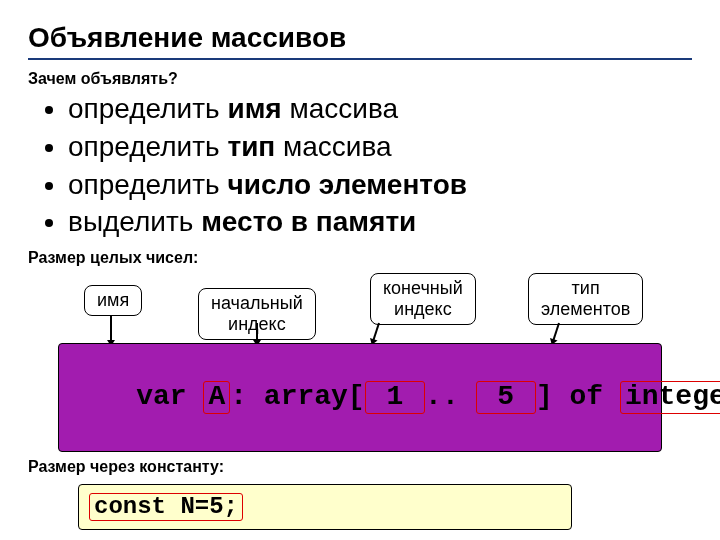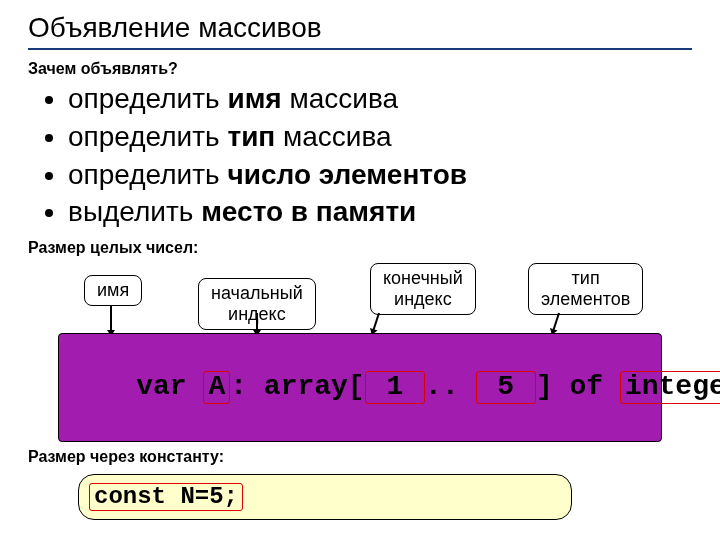"Объявление массивов" h1 { font-weight: normal -> bold; margin: 0 0 4px 0 -> 10px 0 4px 0 }
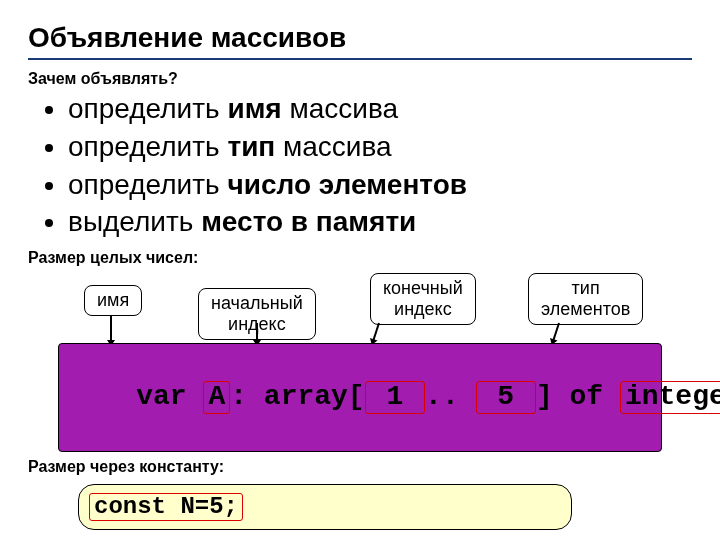"const N=5;" .codebox2 { border-radius: 16px -> 4px }
